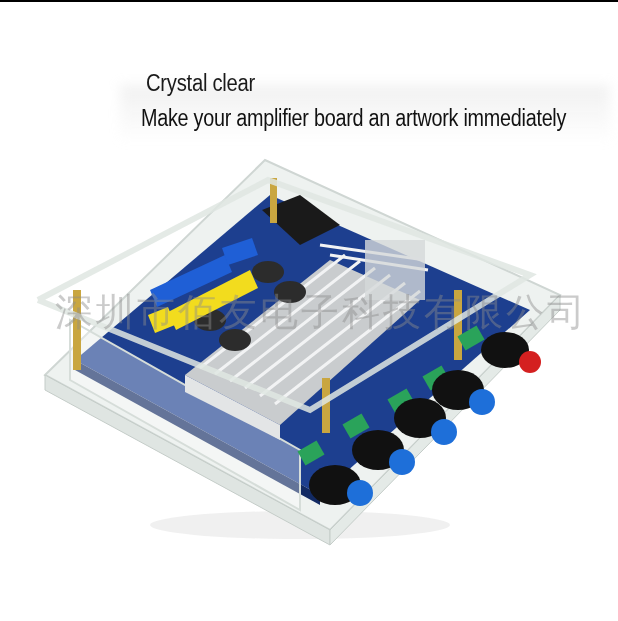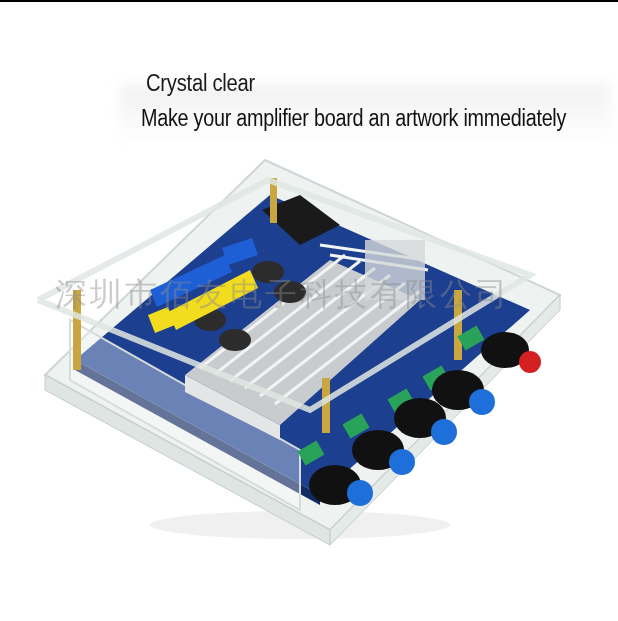"深圳市佰友电子科技有限公司" .watermark { font-size: 32px -> 38px; top: 273px -> 287px }
